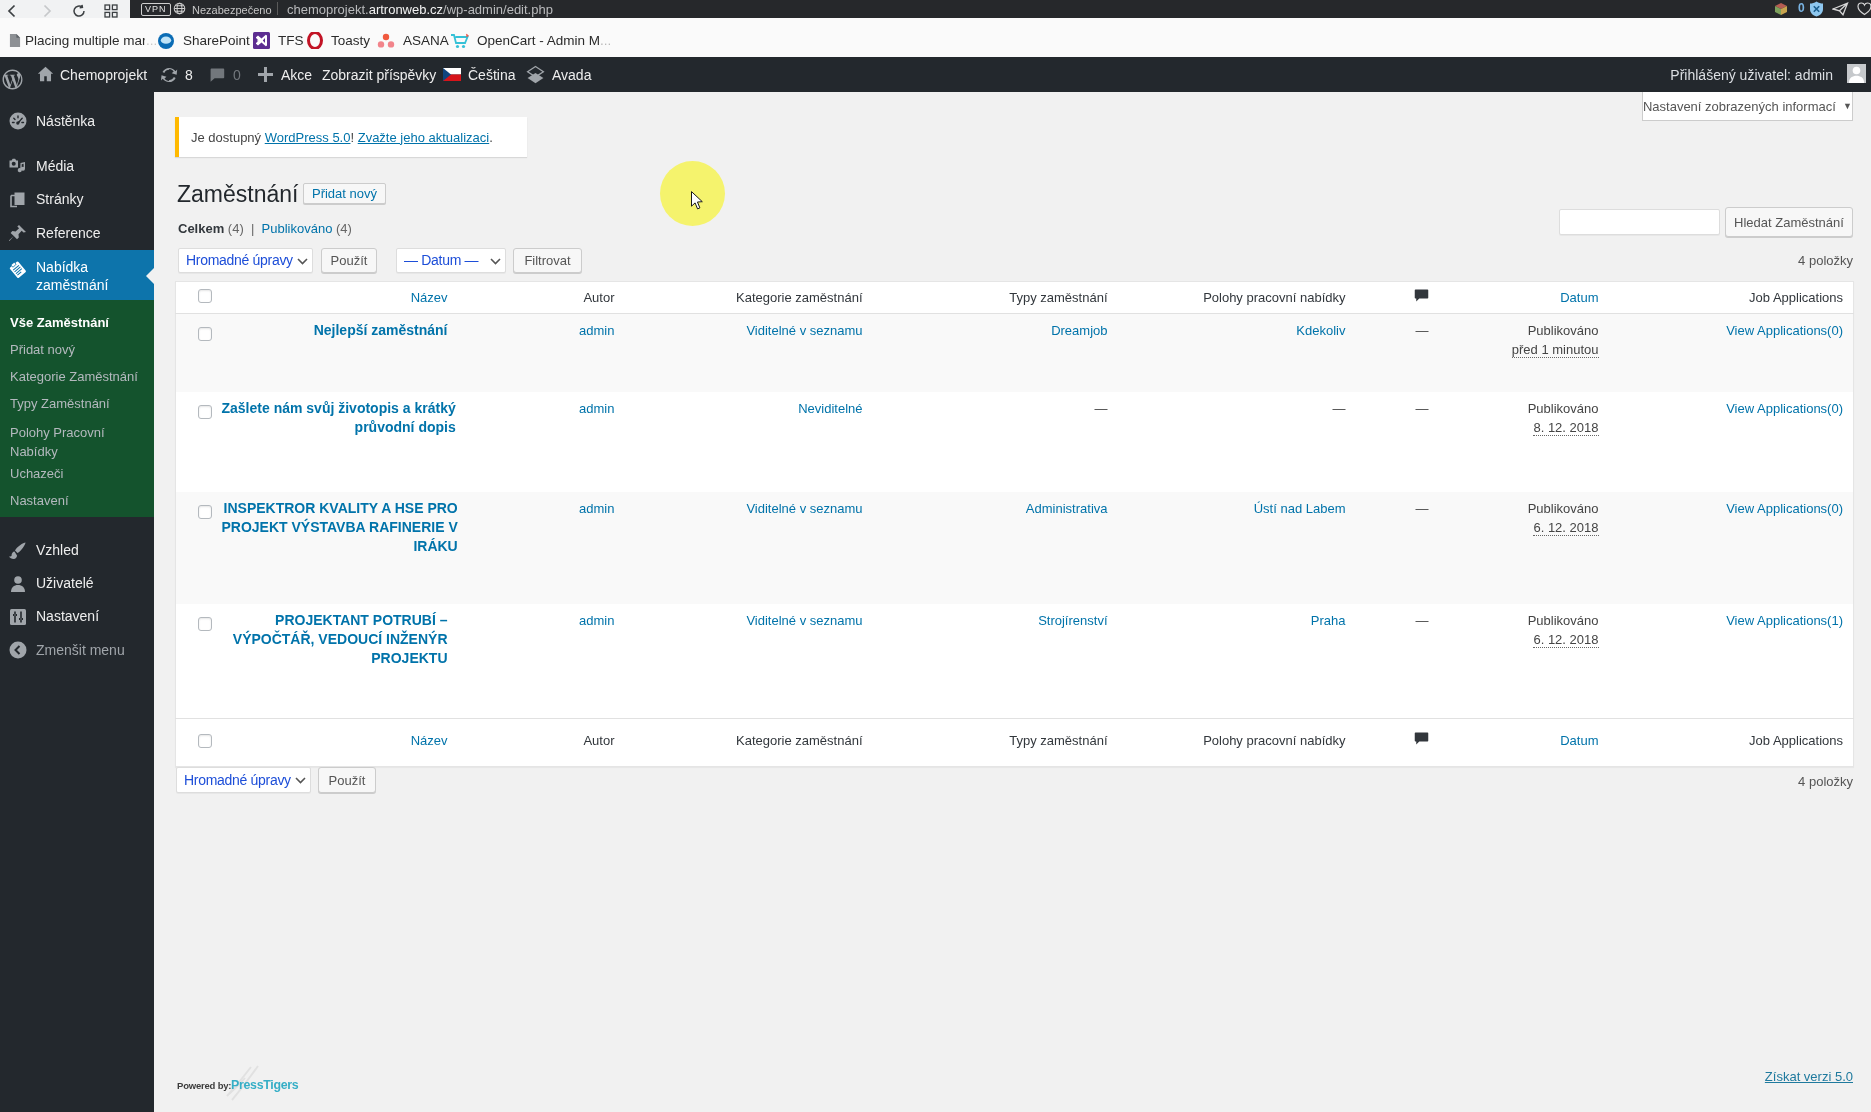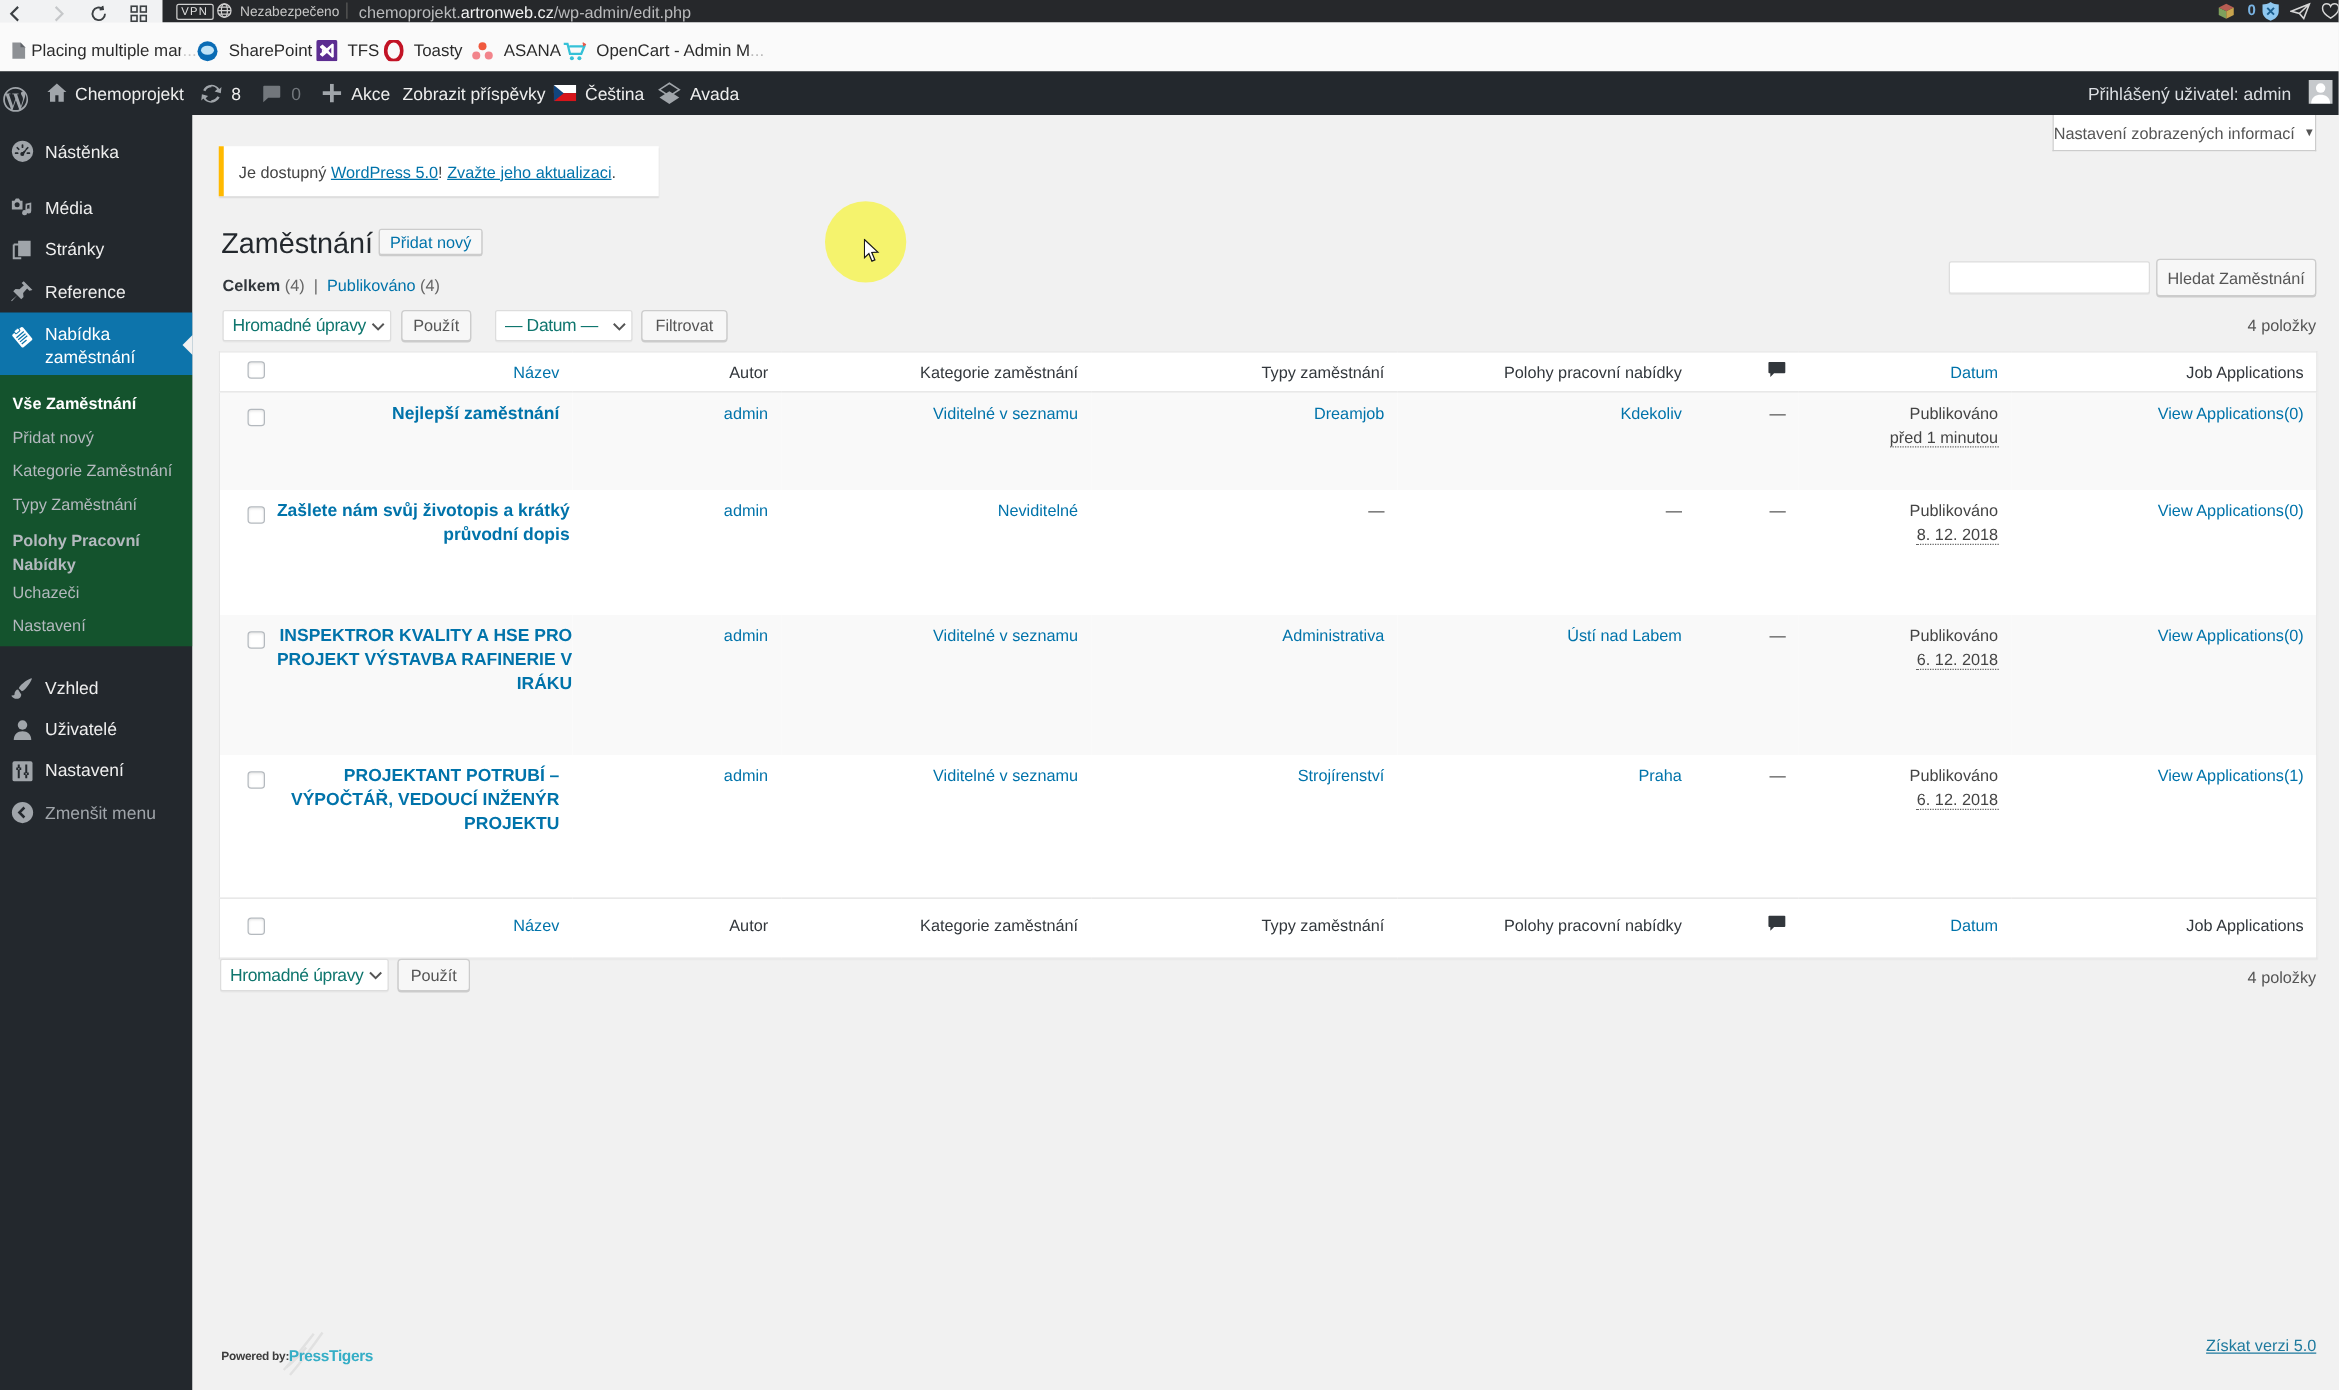"Hromadné úpravy" .wpselect { color: #0f766e -> #1d4ed8 }
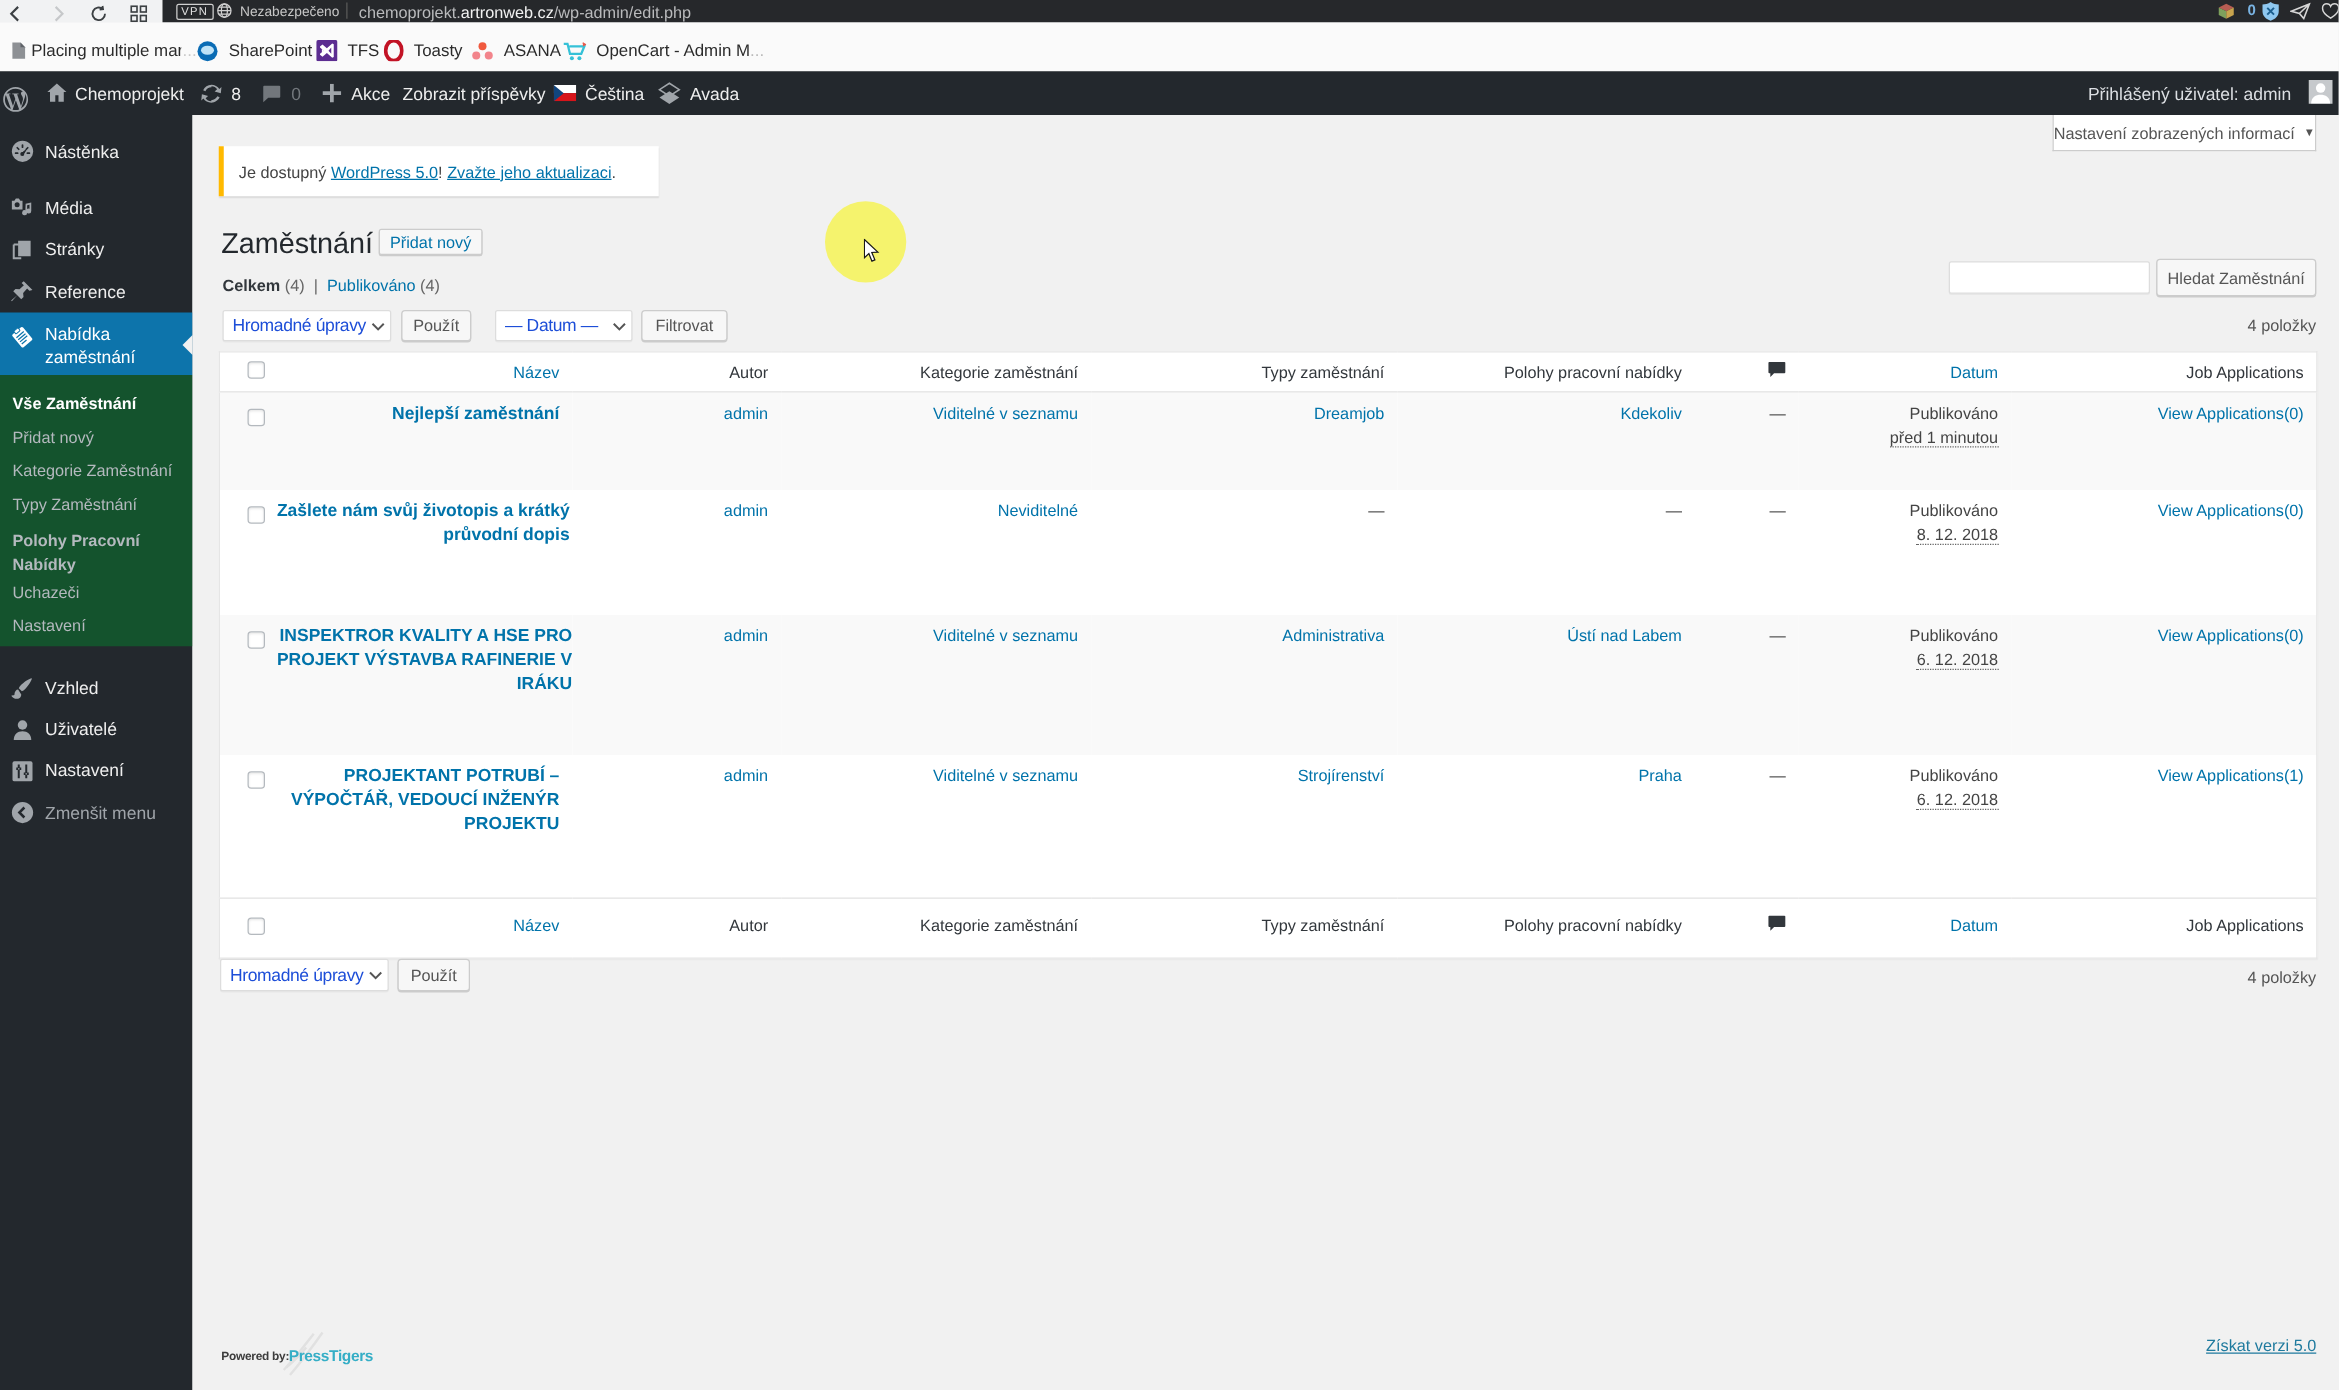"Polohy Pracovní" div.sitem { font-weight: bold -> none }
